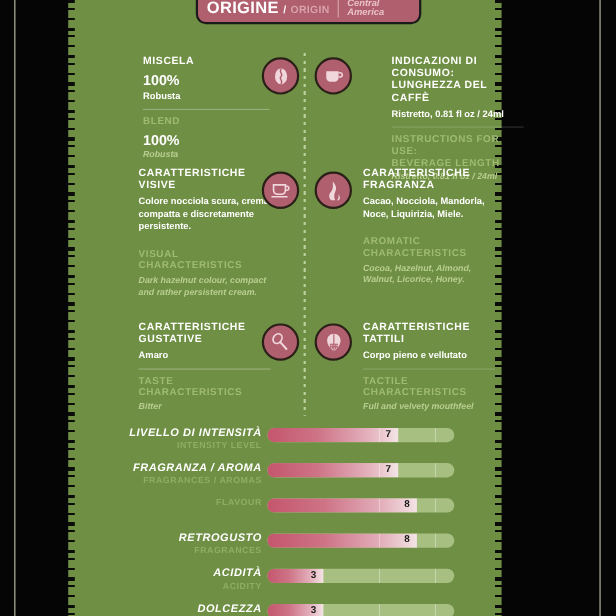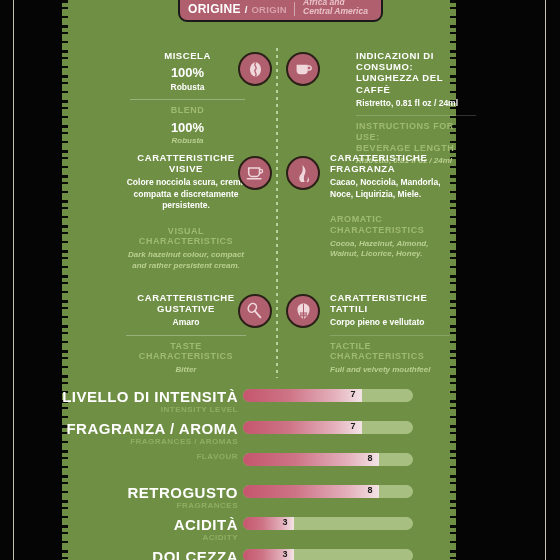"ORIGINE" .origin-it { font-size: 12px -> 15px }
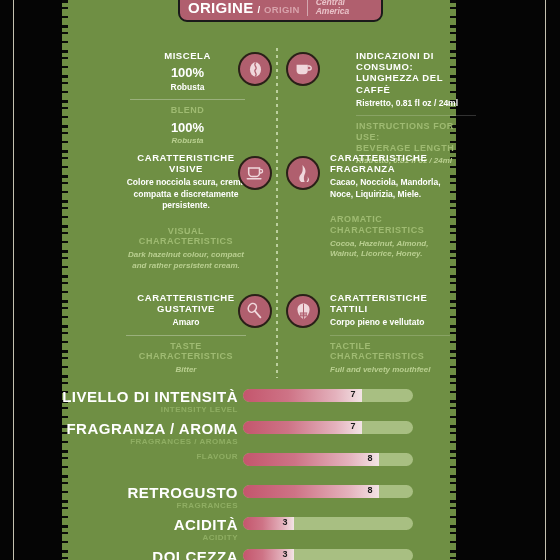"MISCELA" .txt-r { text-align: center -> left }
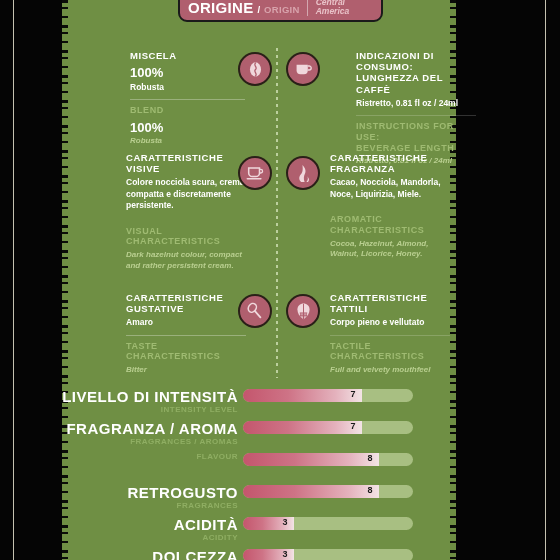"LIVELLO DI INTENSITÀ" .bl-it { font-size: 15px -> 10px; font-style: none -> italic }
